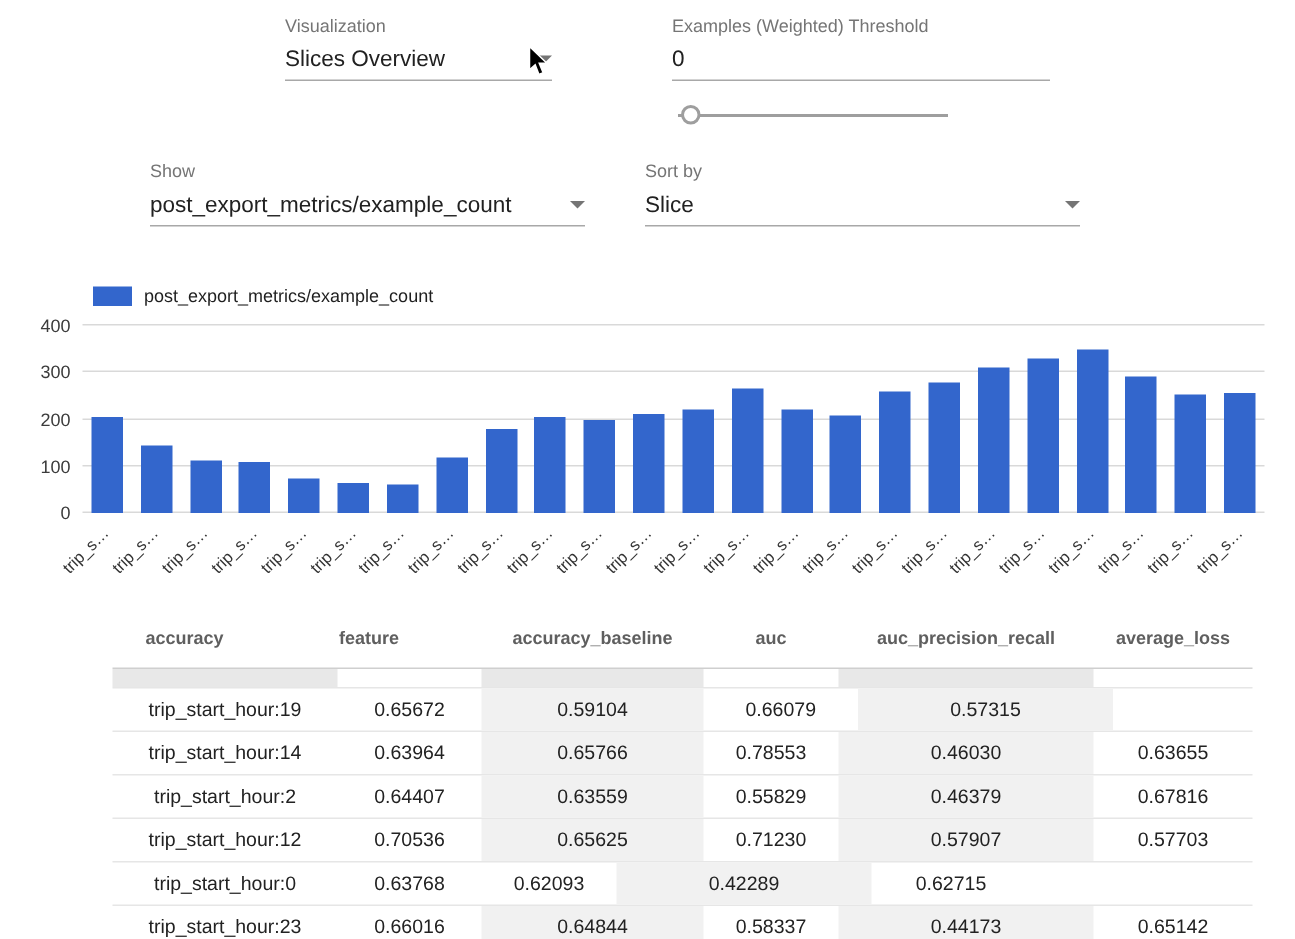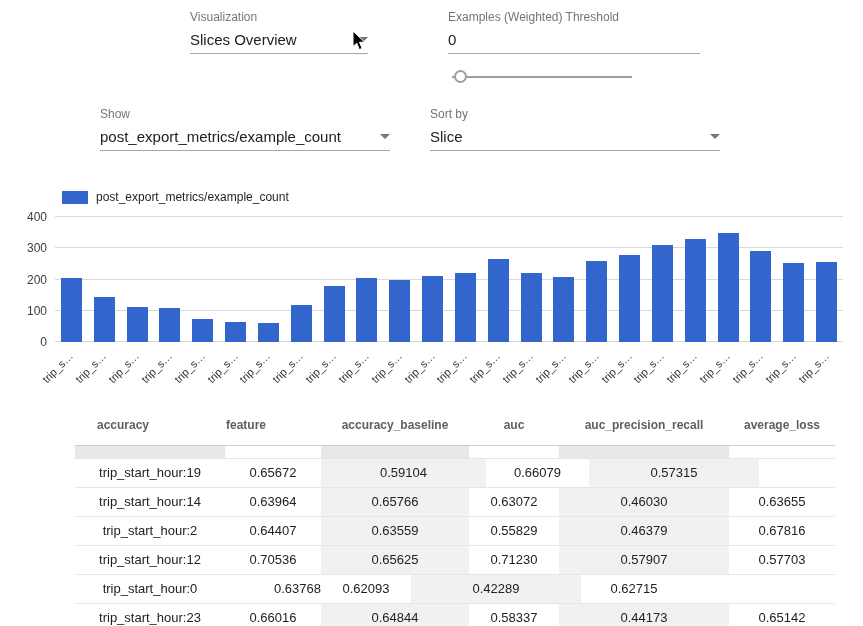"0.59104" div.td { width: 165px -> 148px }
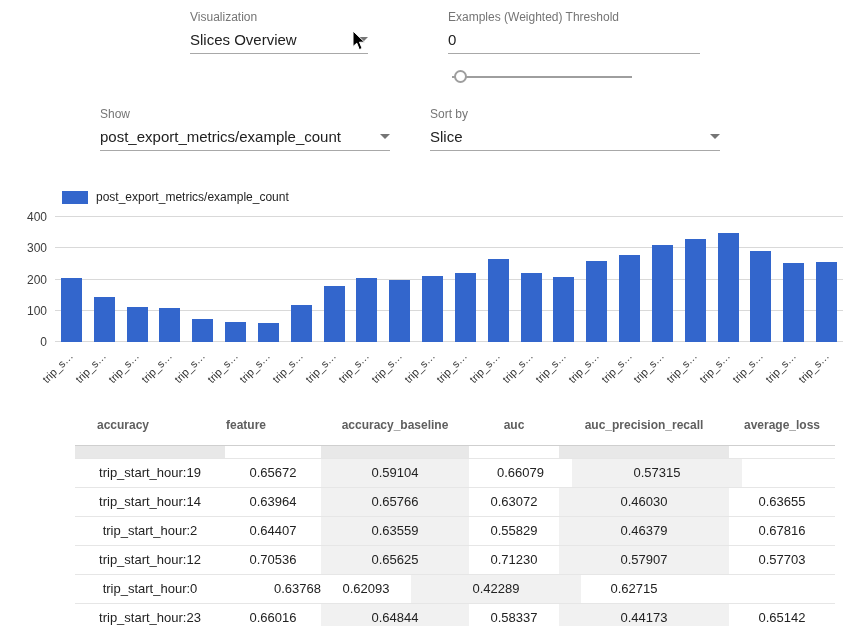"0.63072" div.td { text: 0.63072 -> 0.78553 }
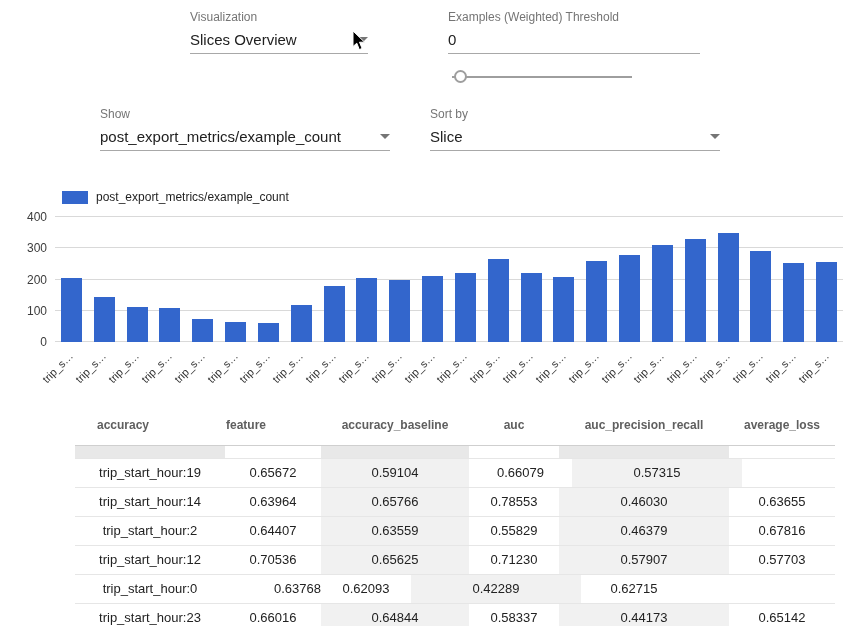"0.63768" div.td { text-align: right -> none }
